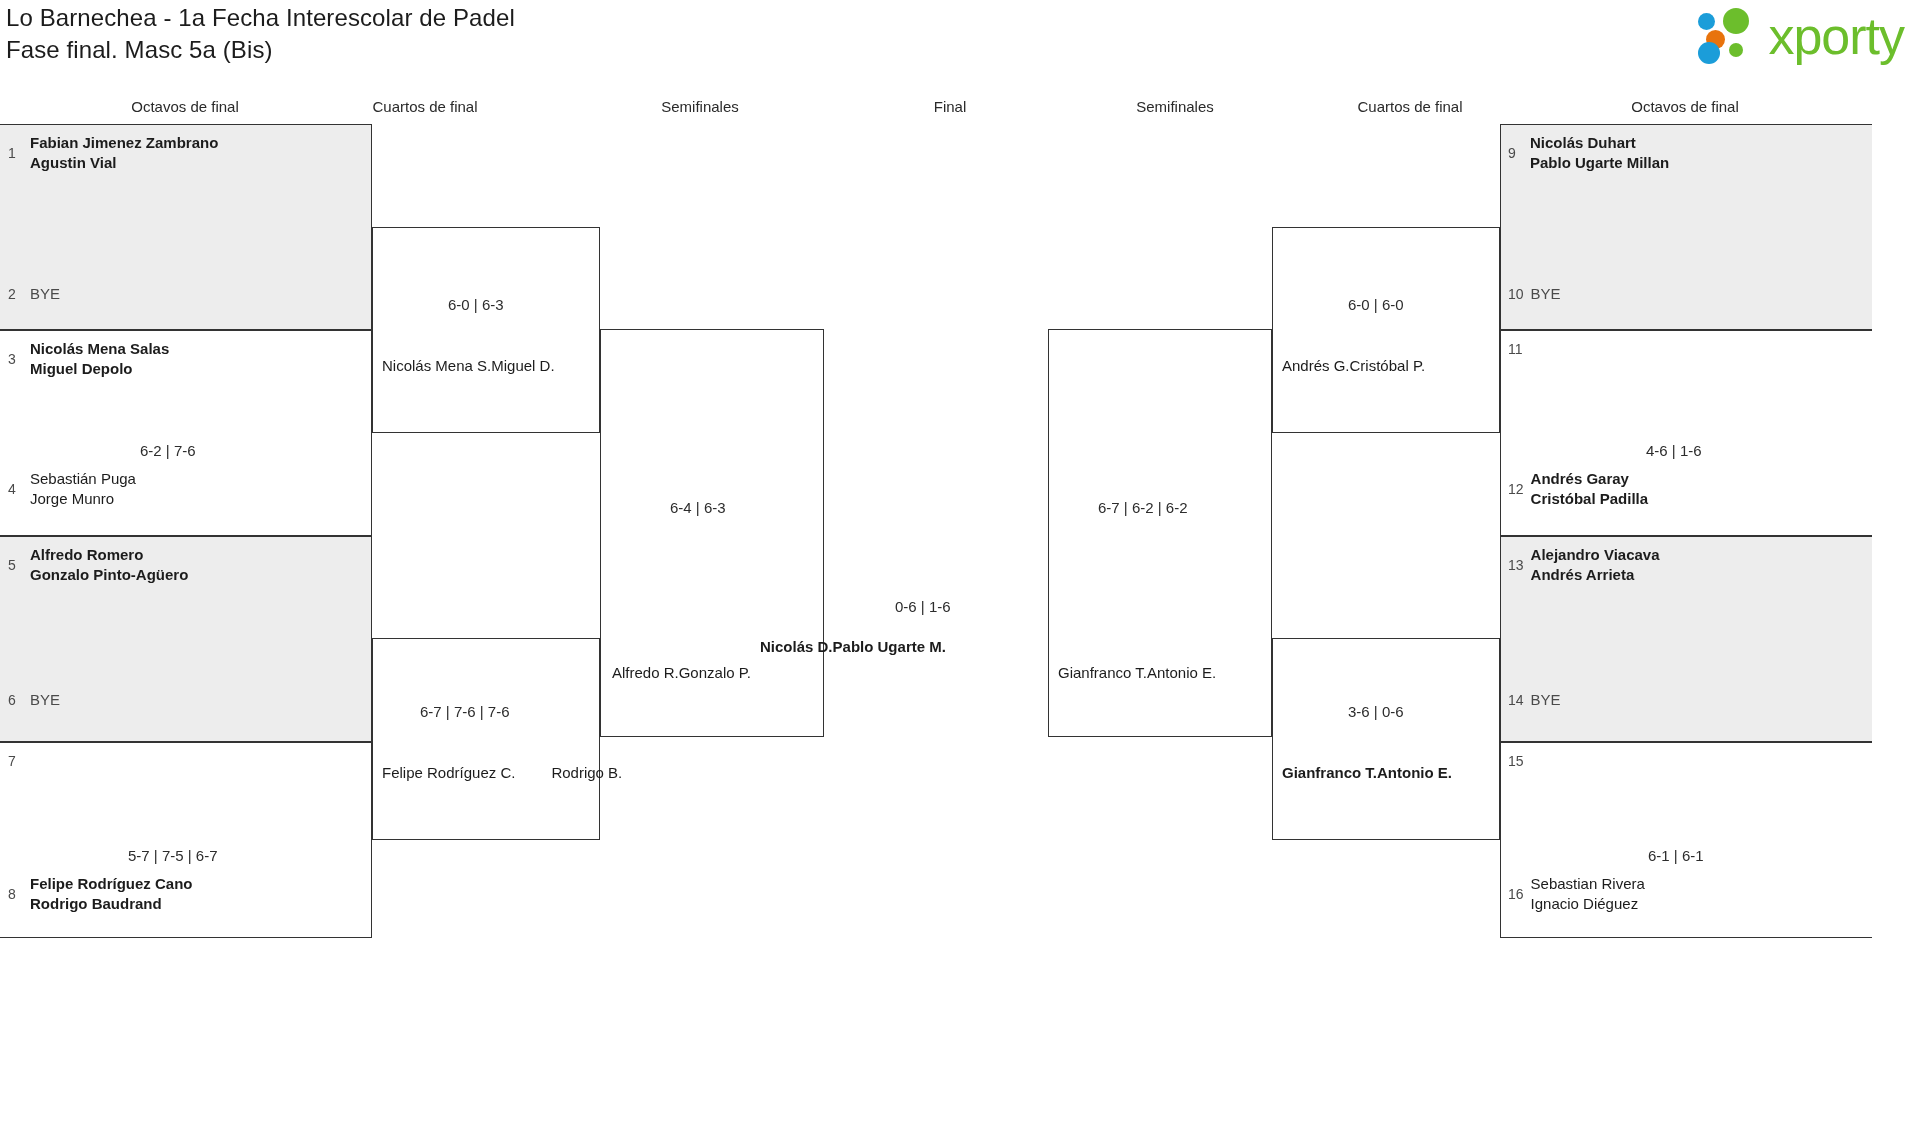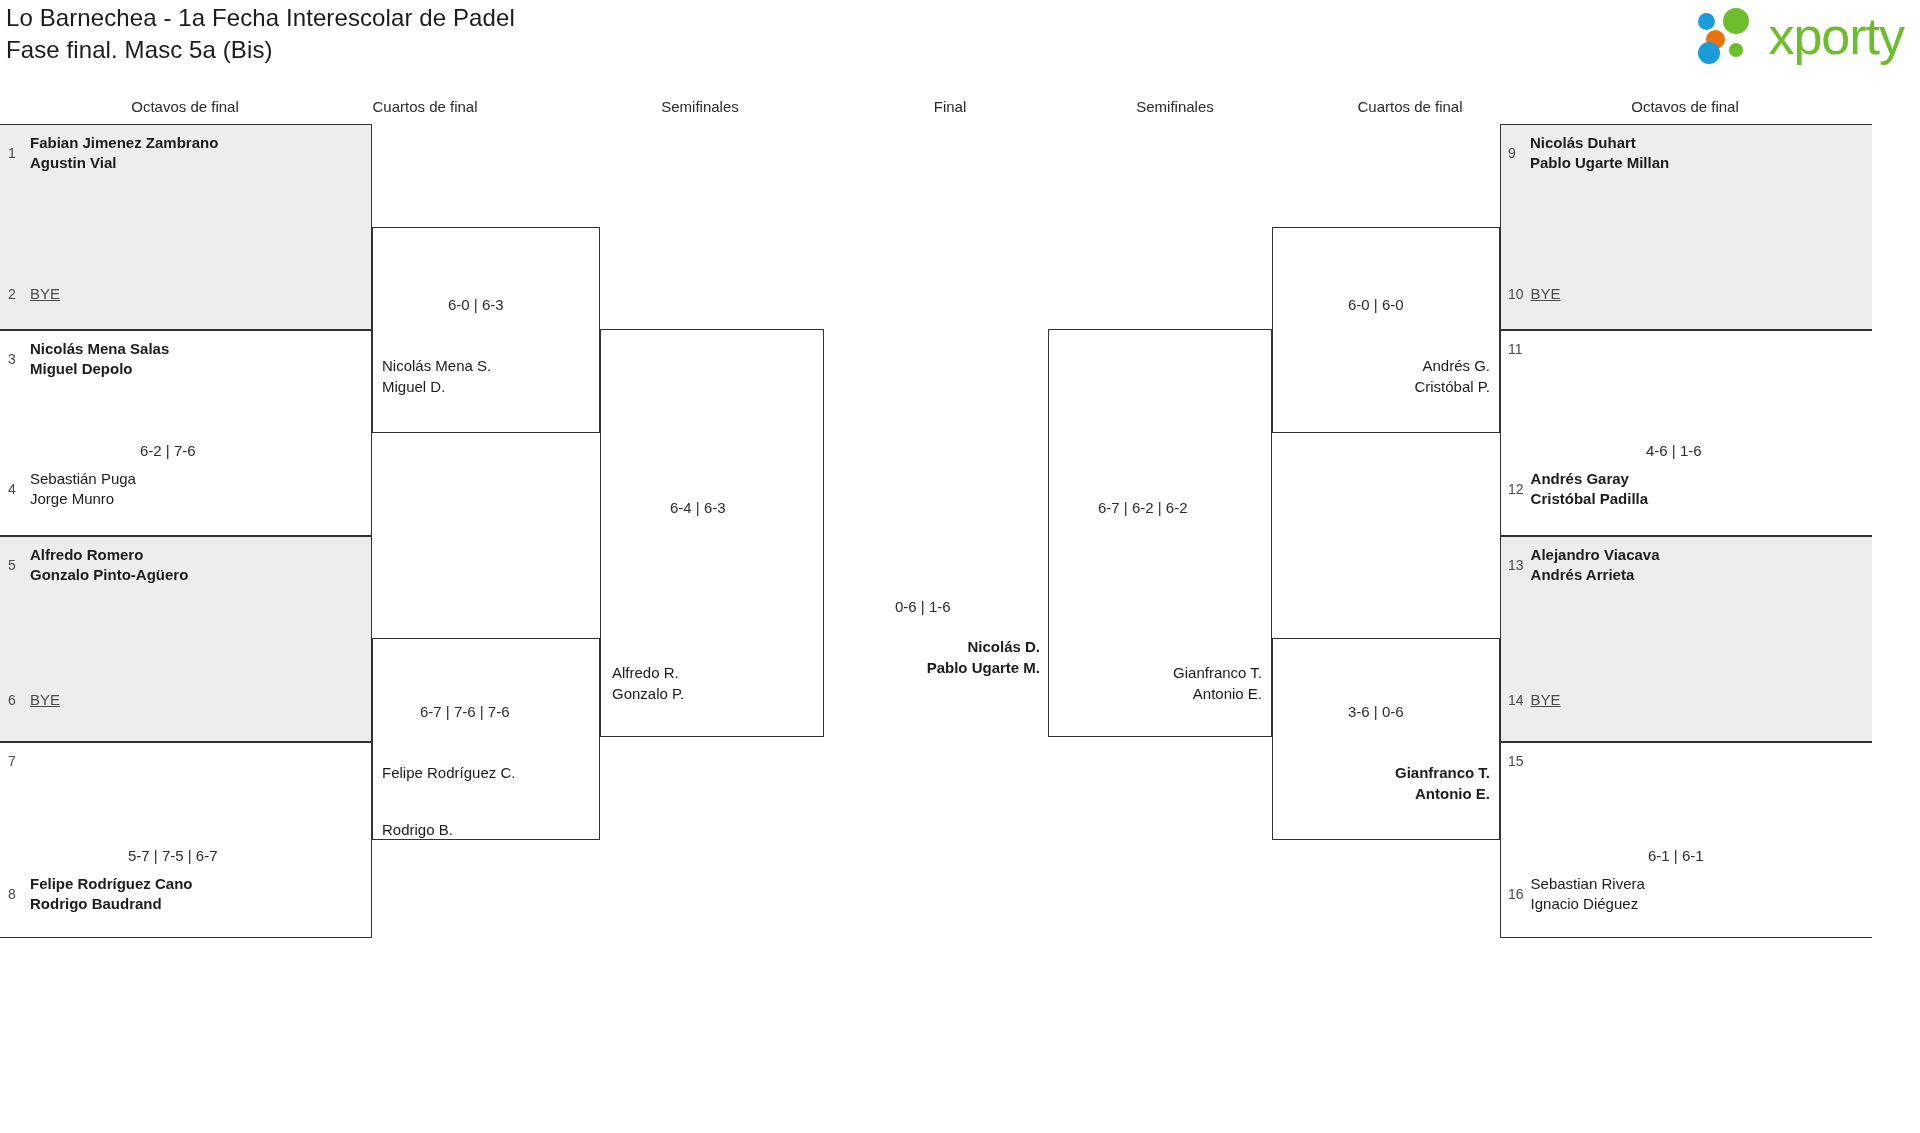"BYE" .bye { text-decoration: underline -> none }
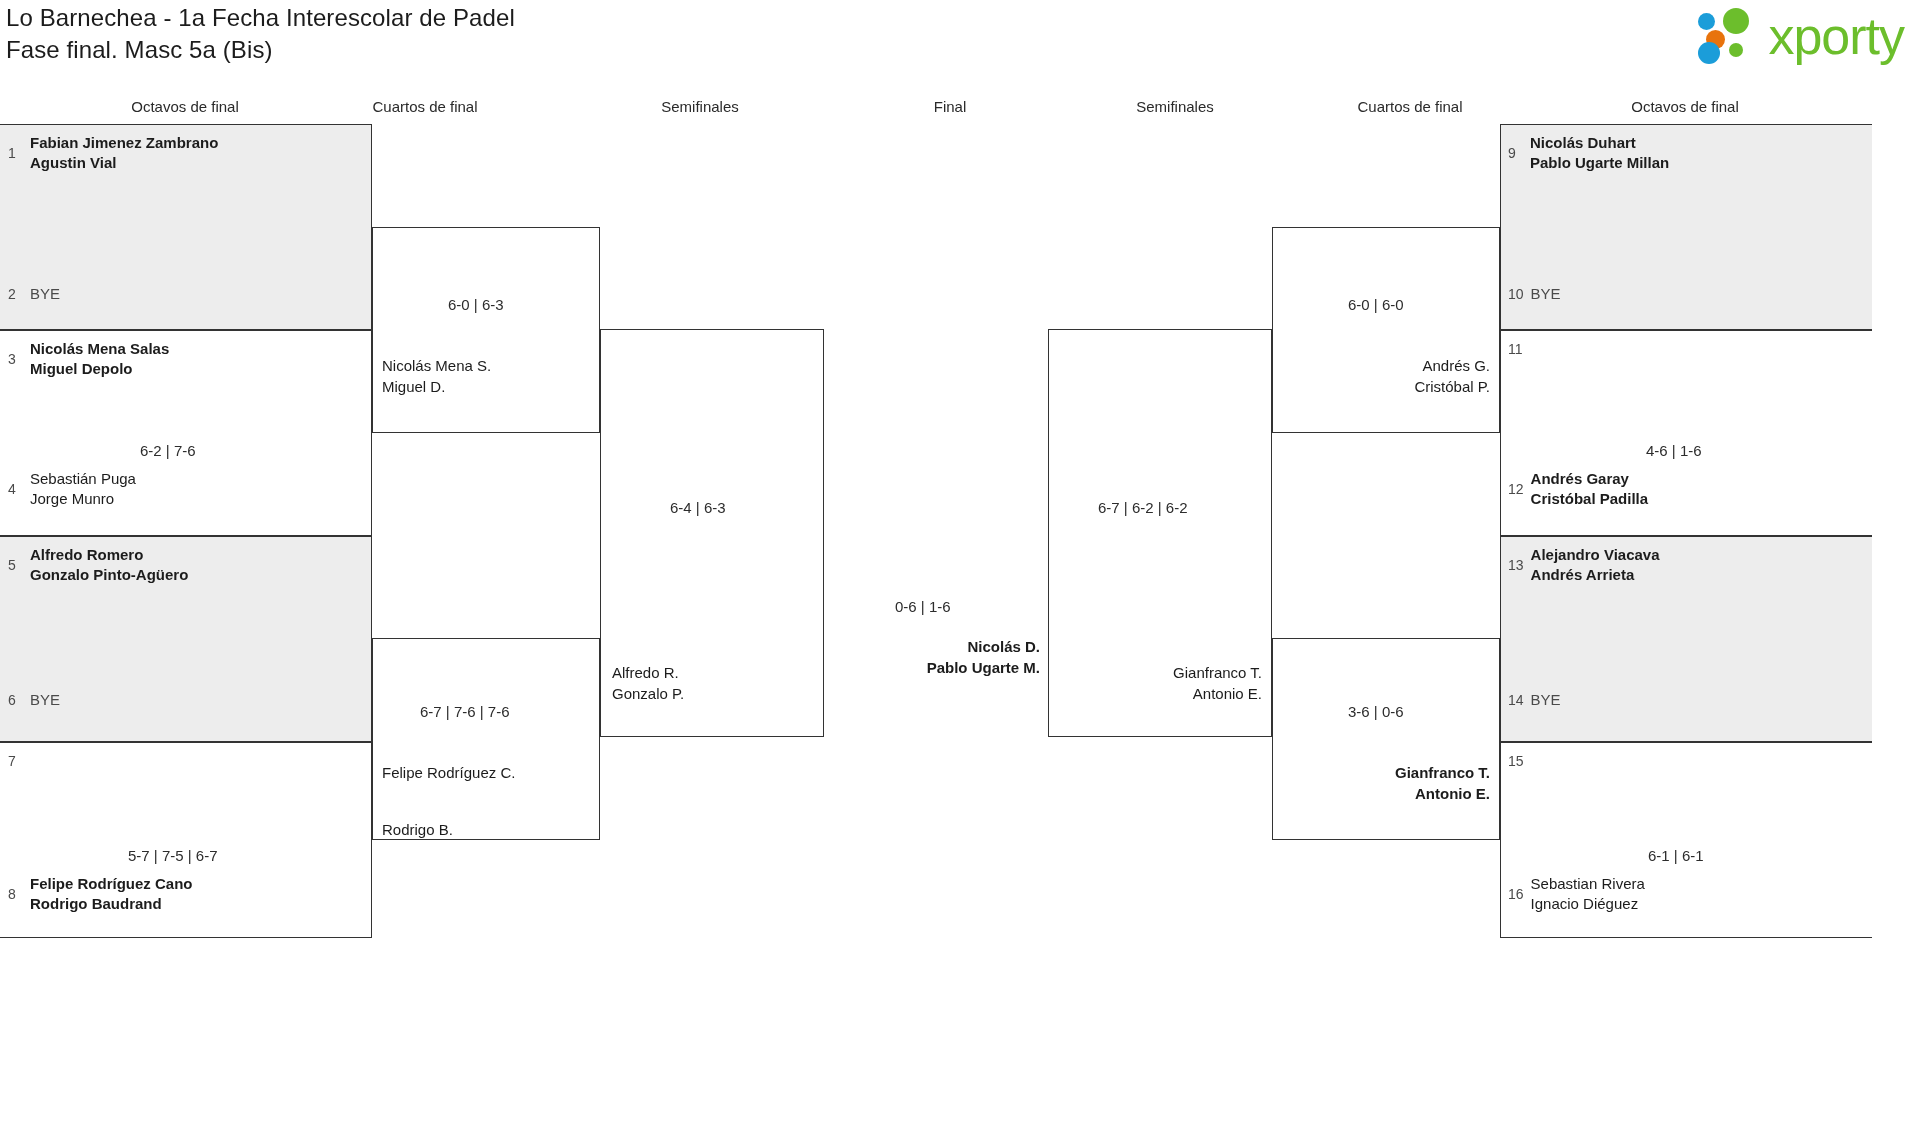"Nicolás Mena S." .wname { flex-direction: column -> row }
